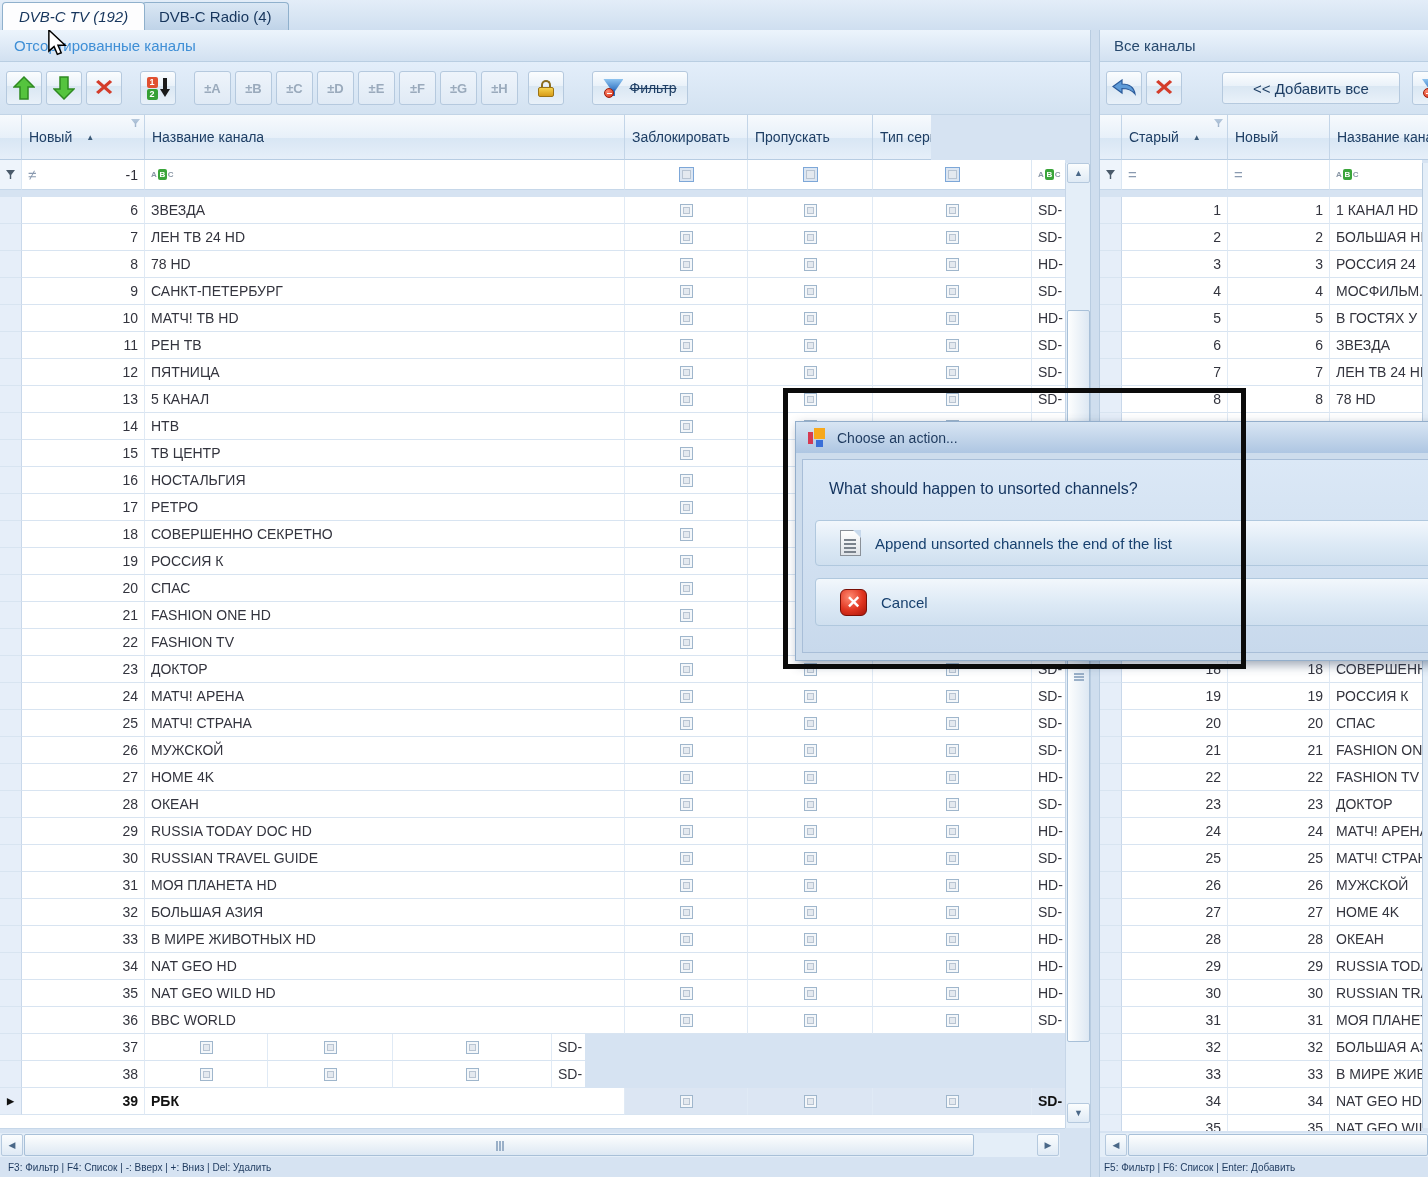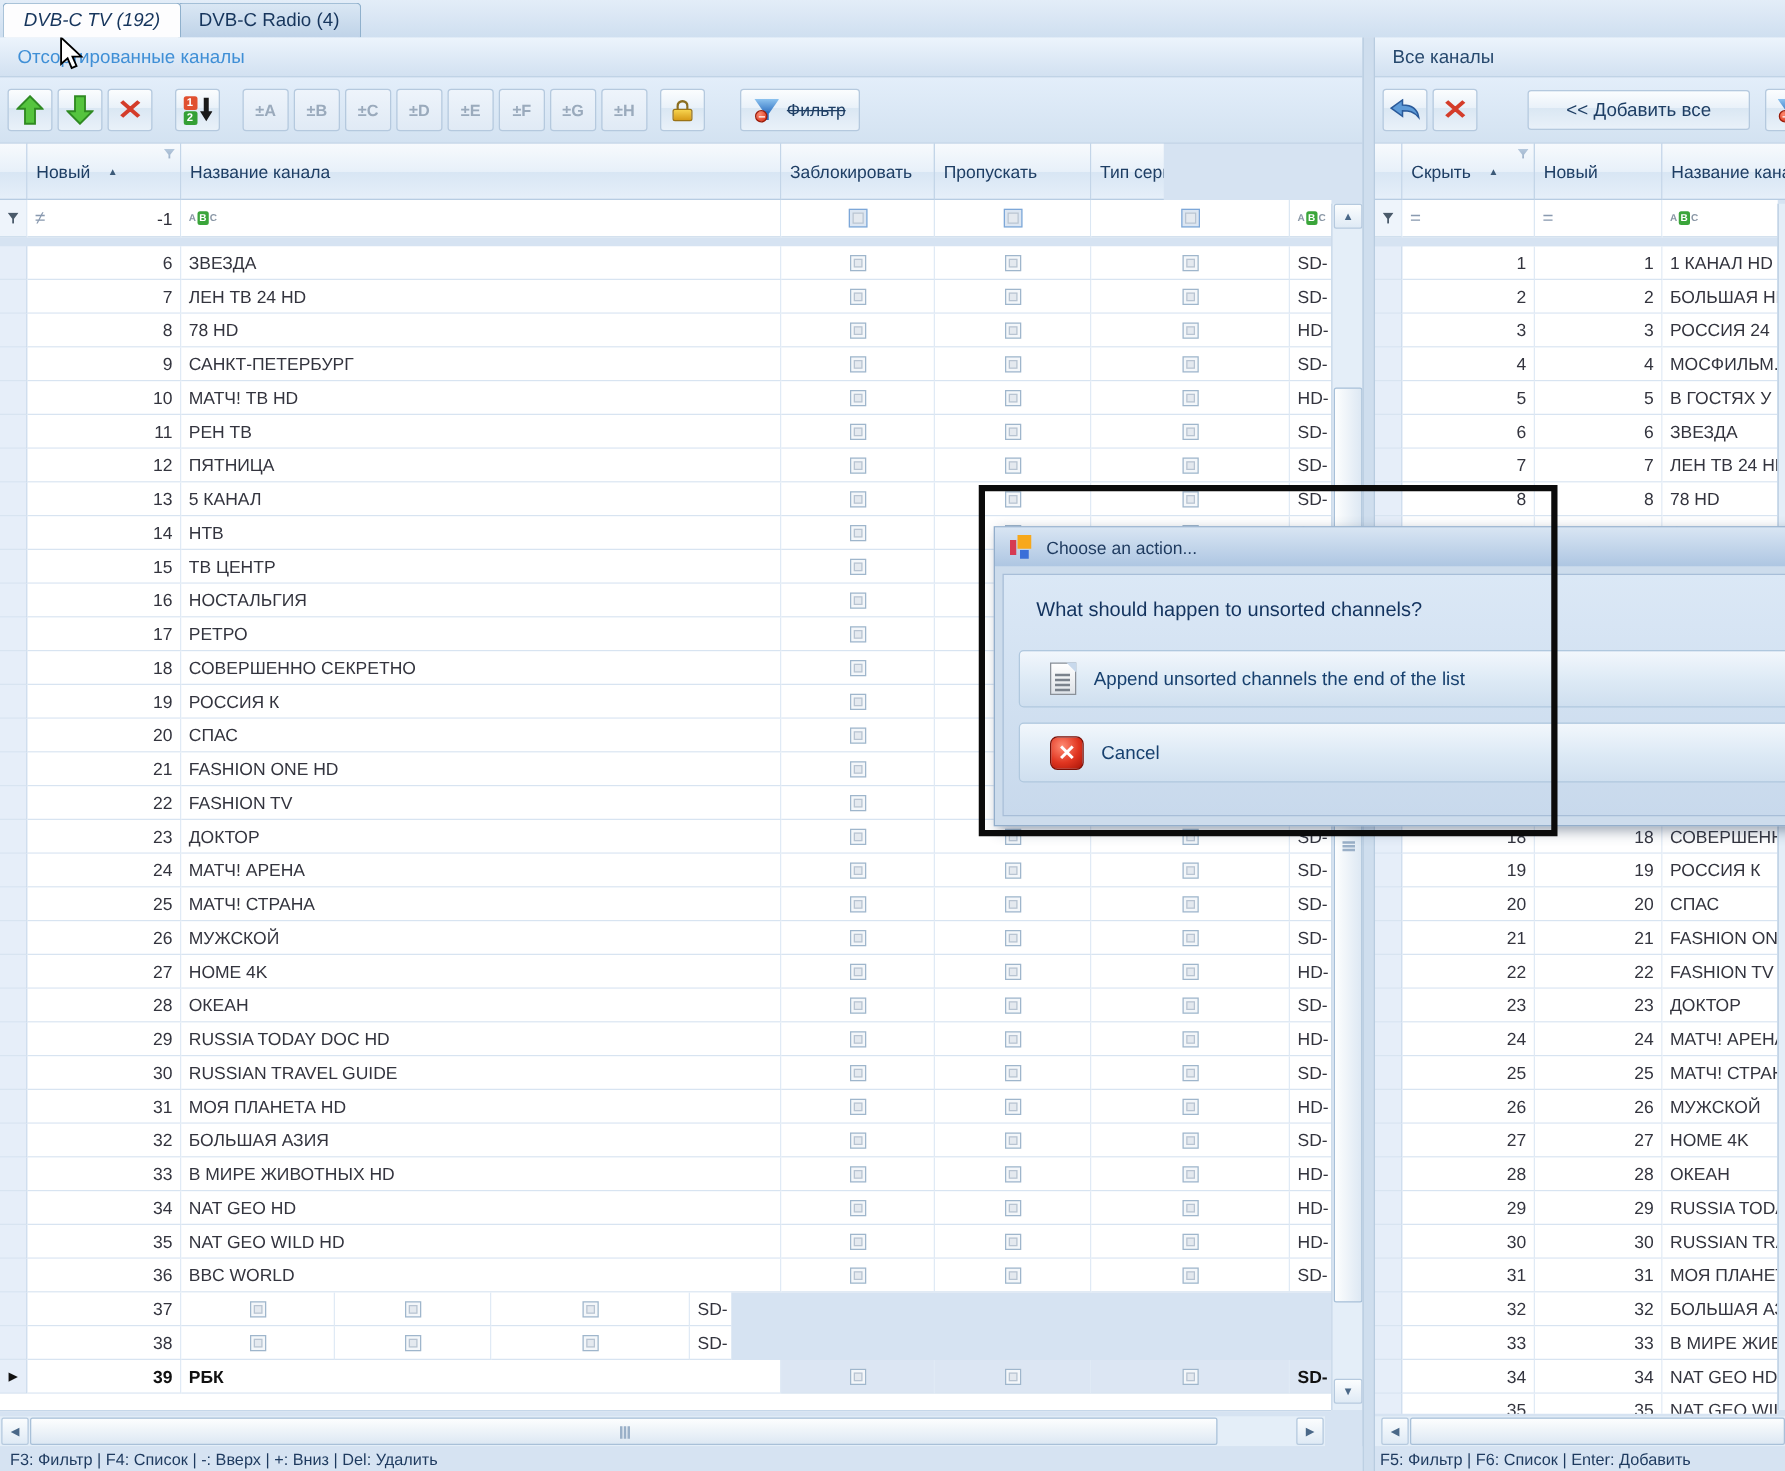"Скрыть" span { text: Скрыть -> Старый }
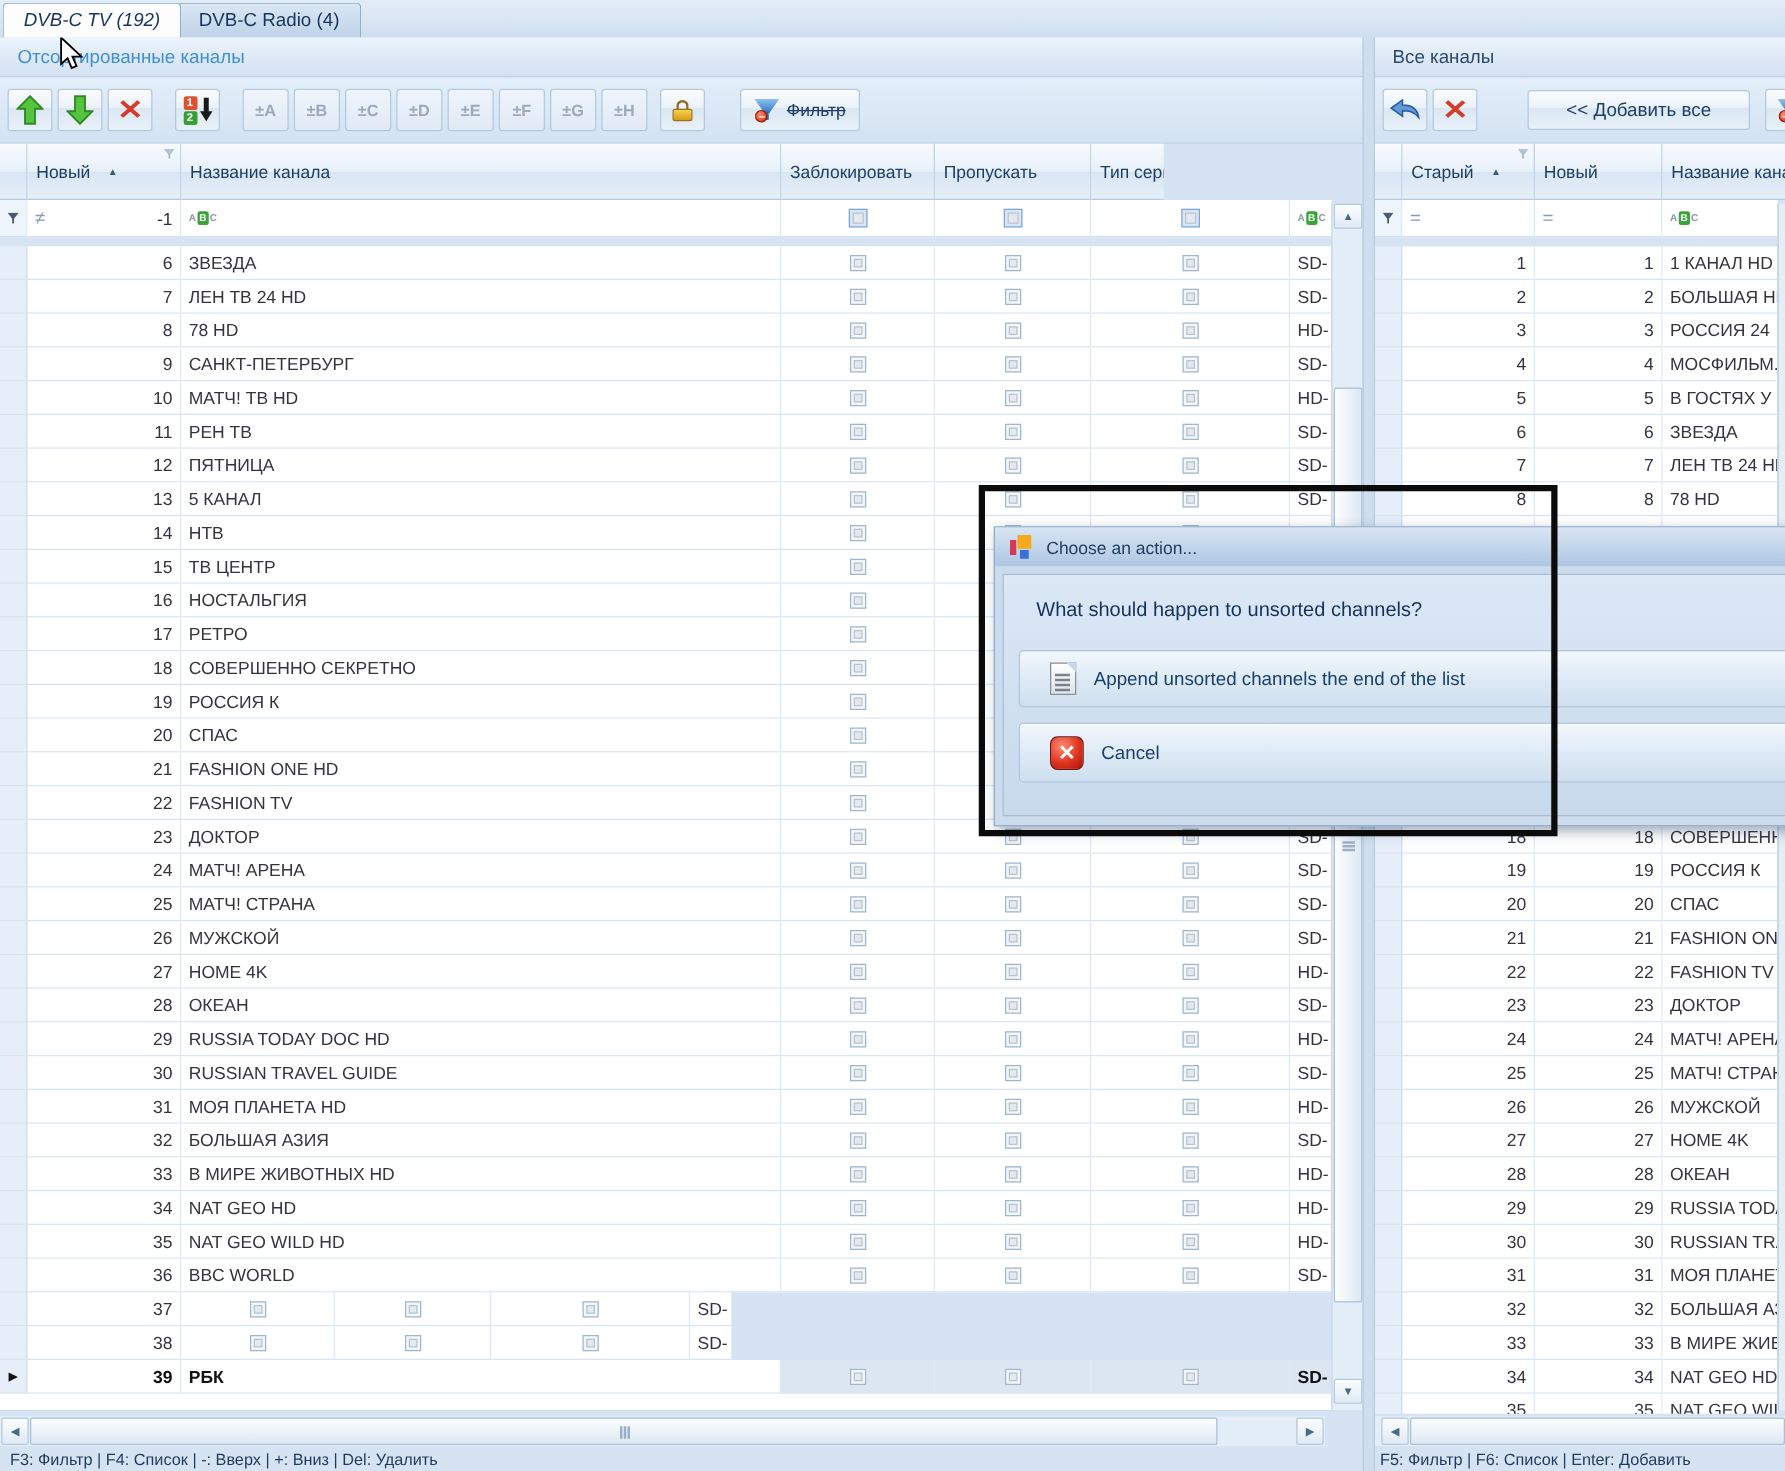"F3: Фильтр | F4: Список" .statusbar { font-size: 13px -> 10px }
